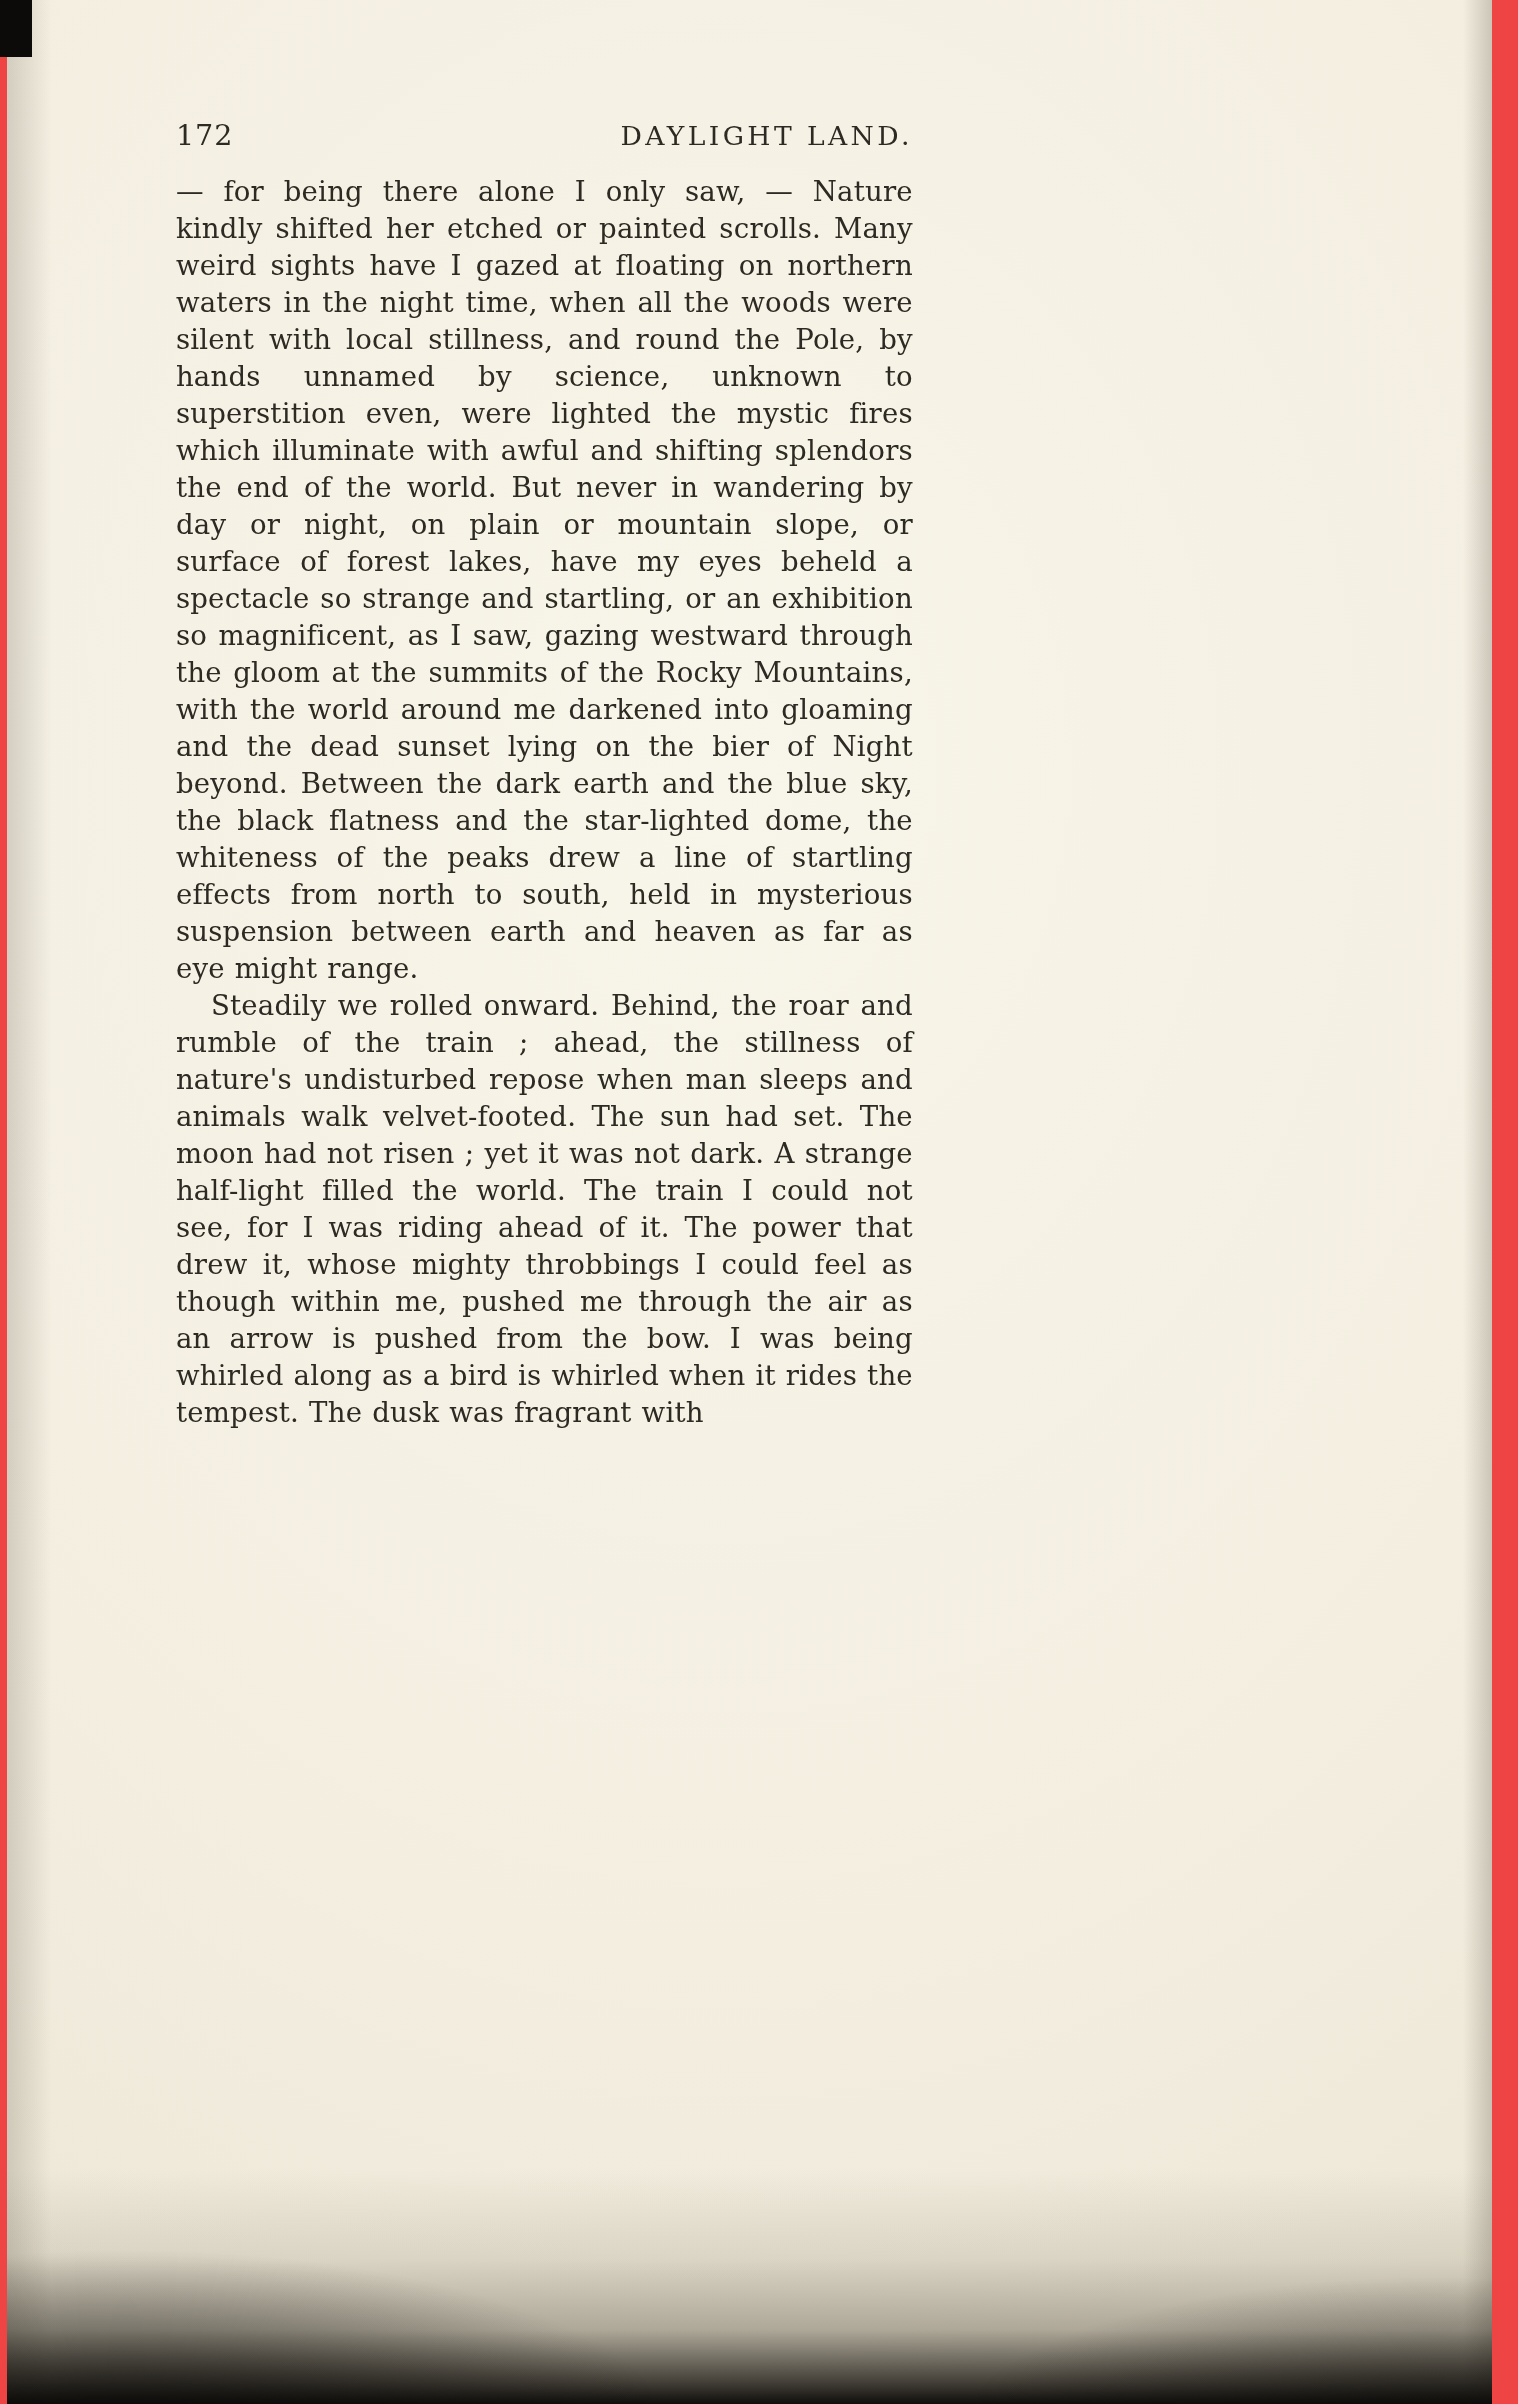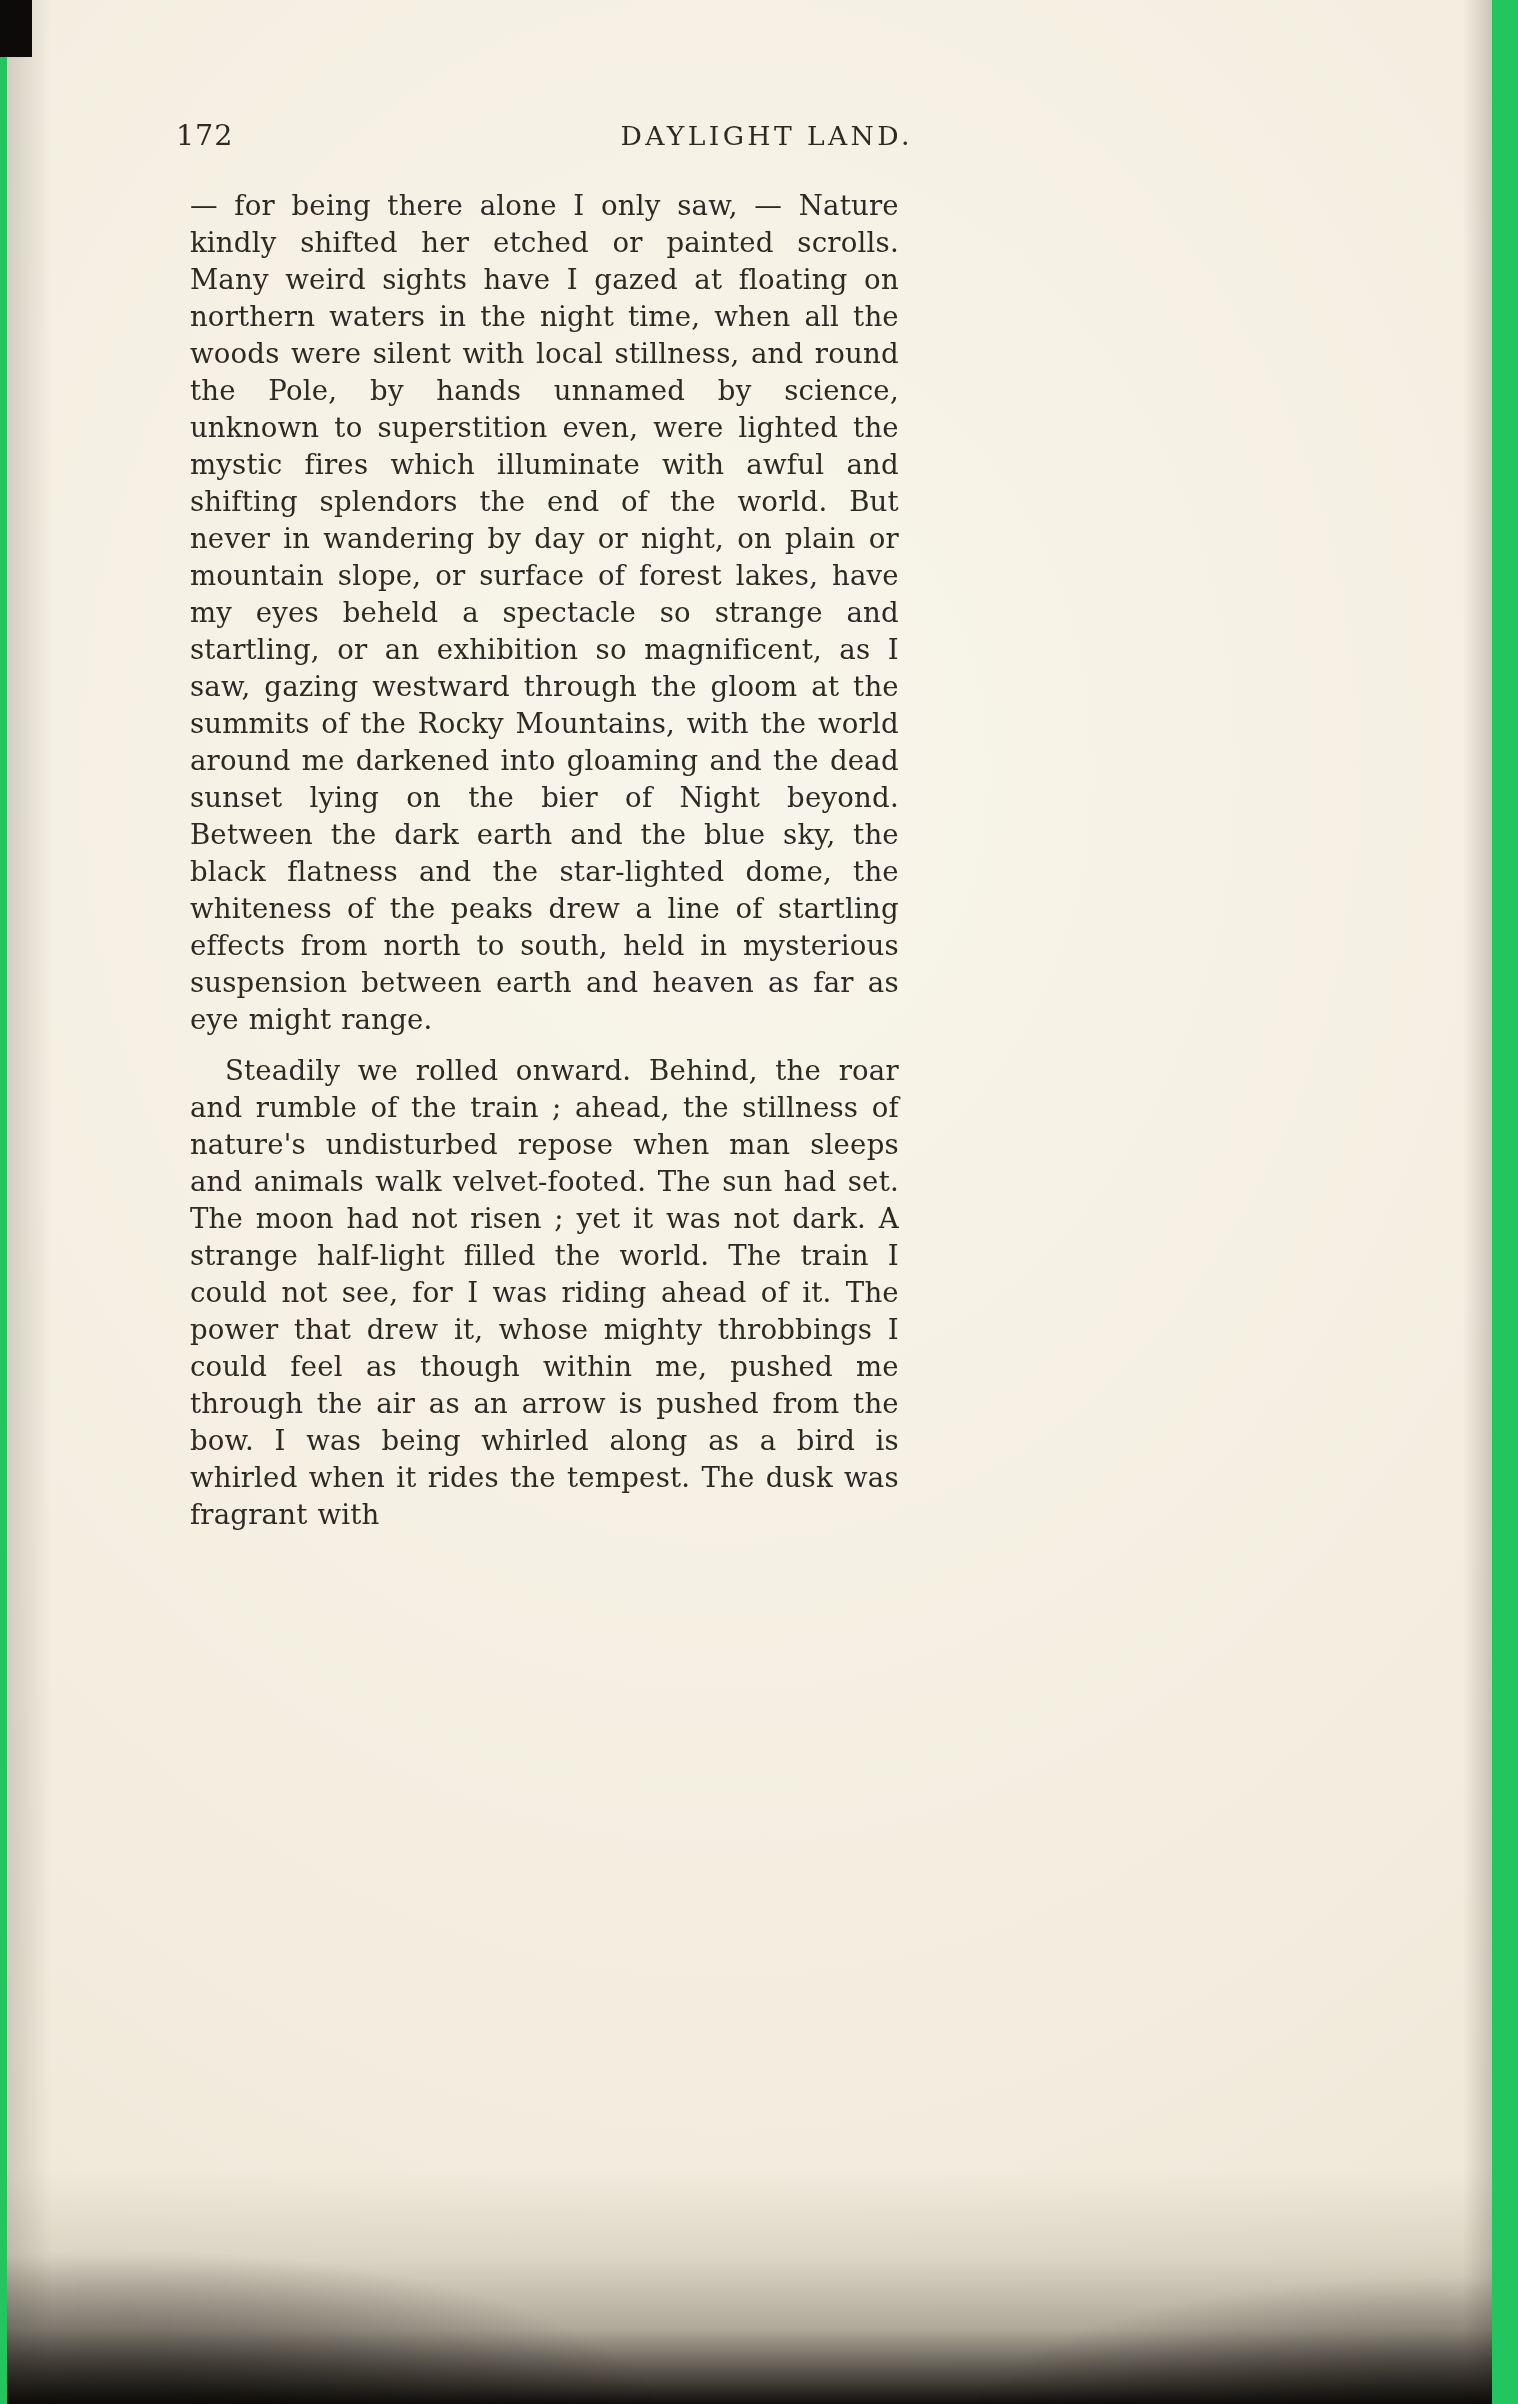"172" .scan { background: #22c55e -> #ef4444 }
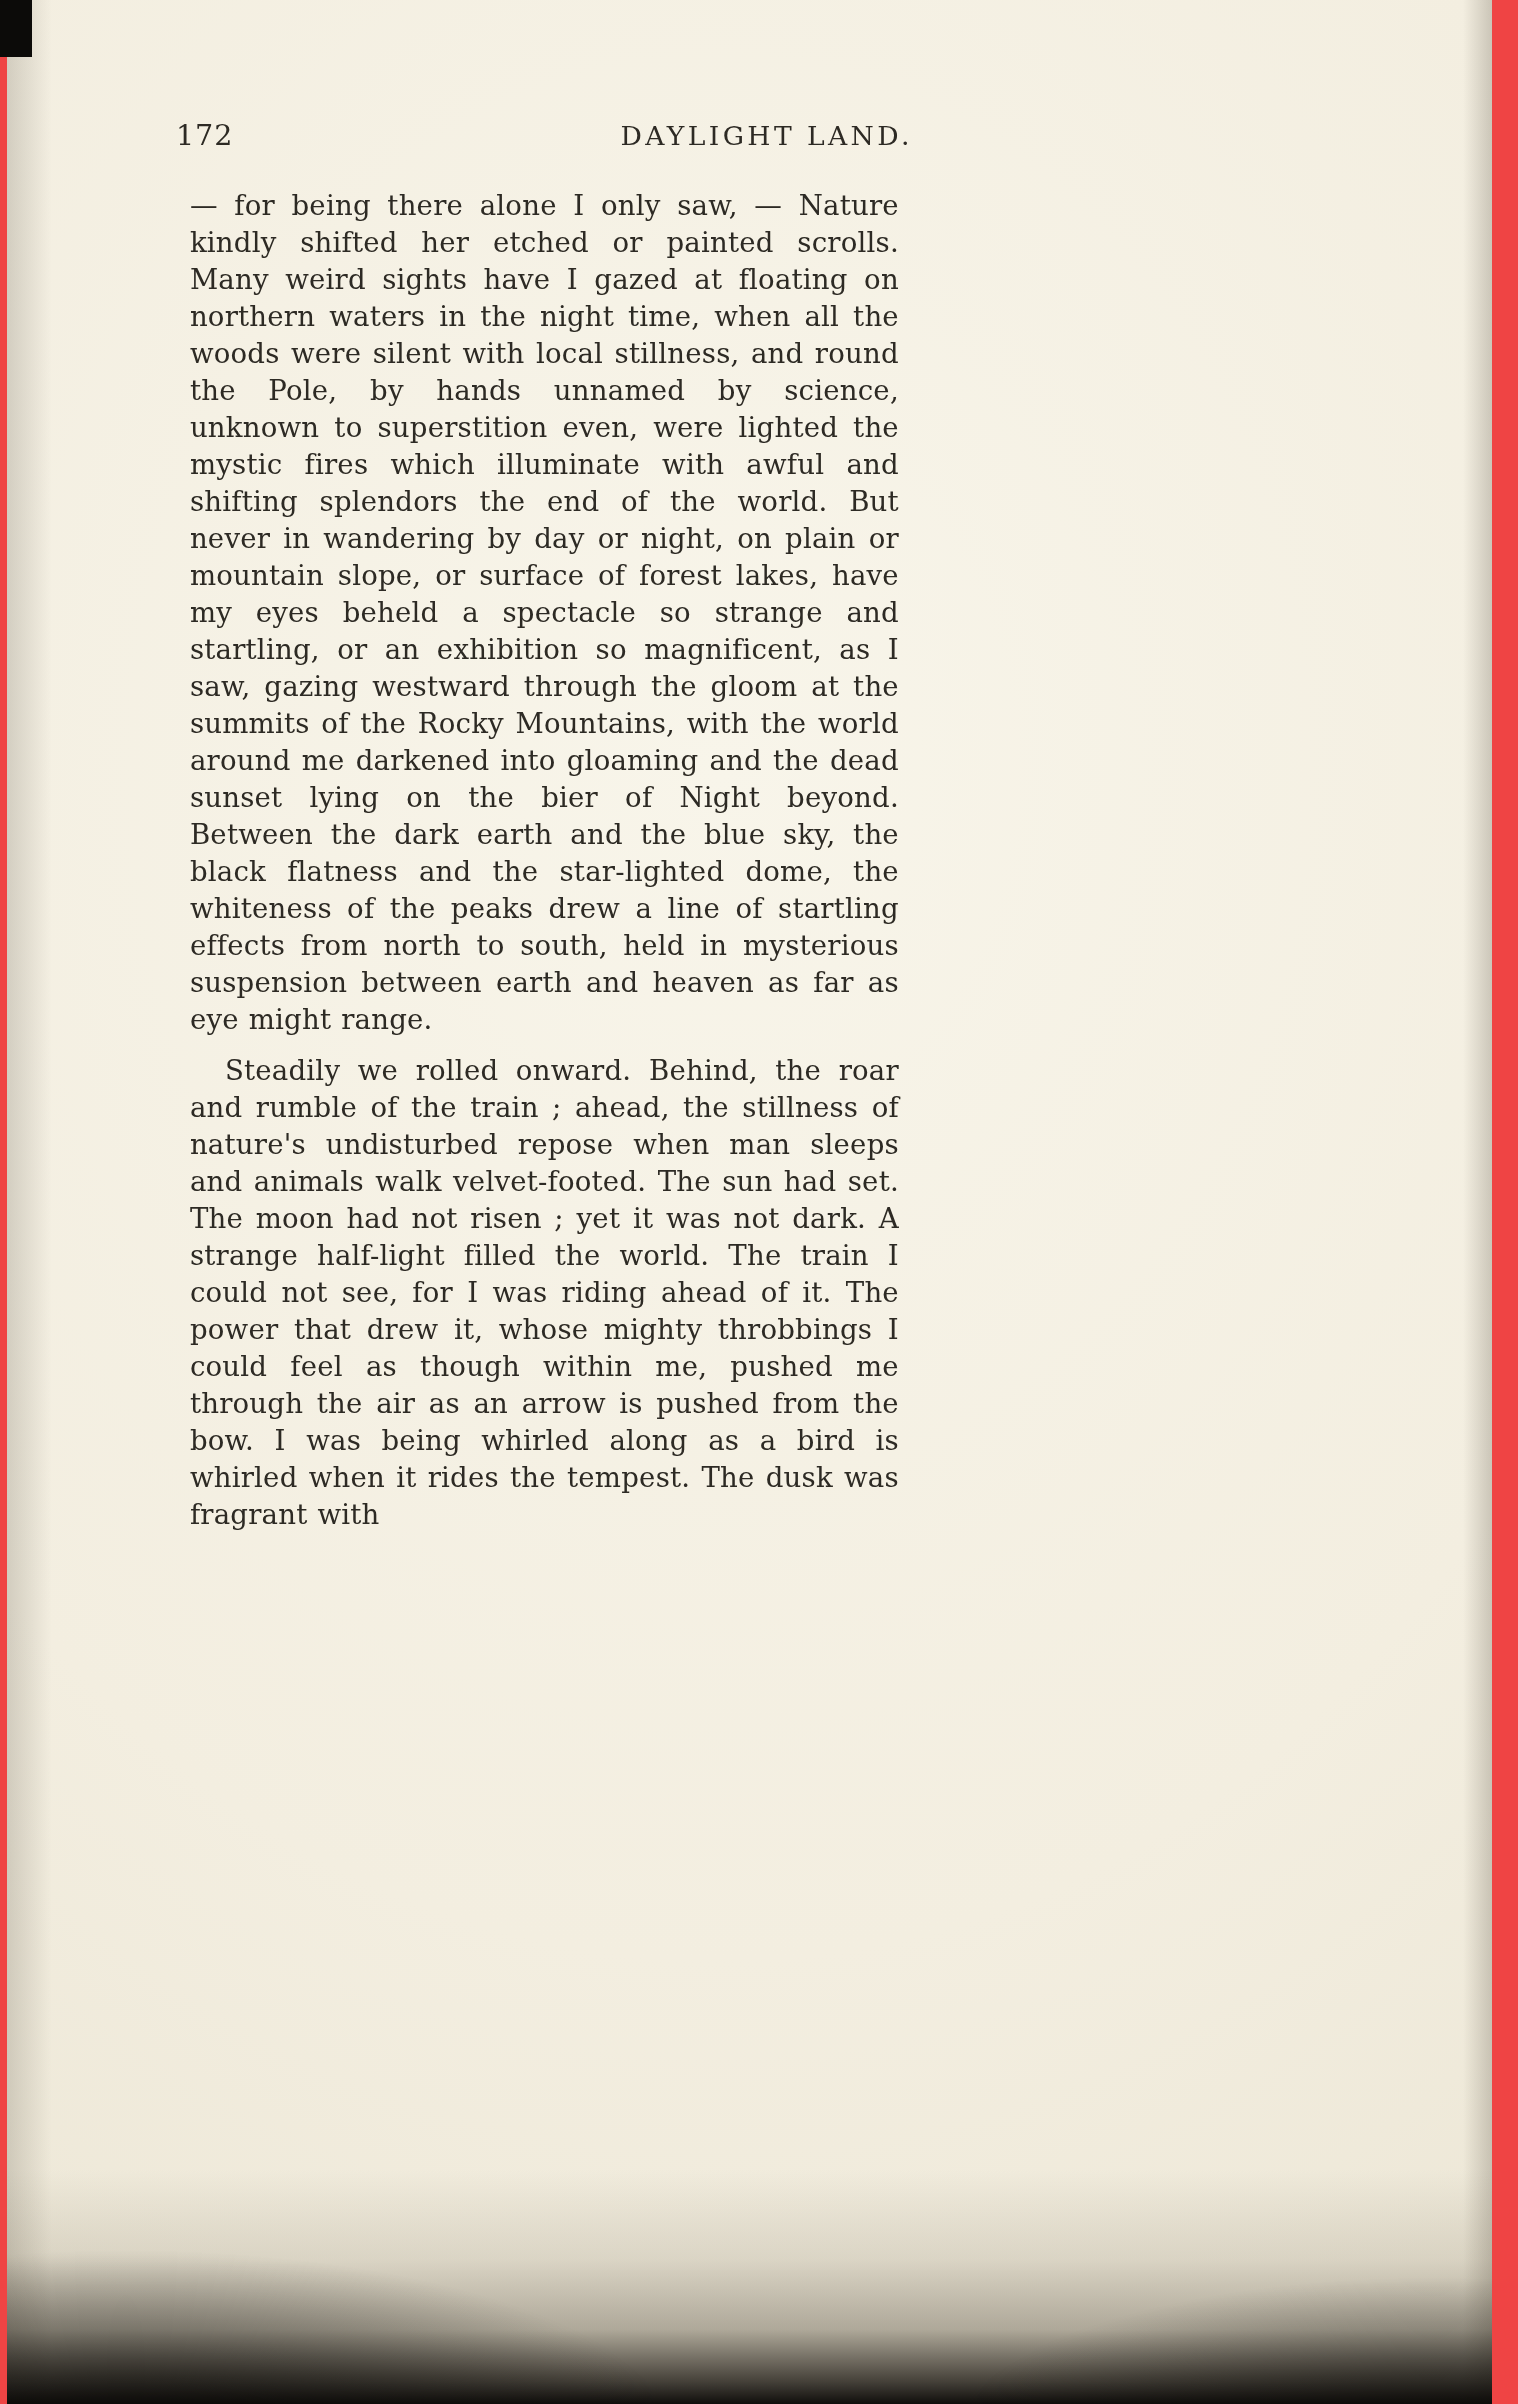"— for being there alone" .para { margin: 14px -> 0 }
